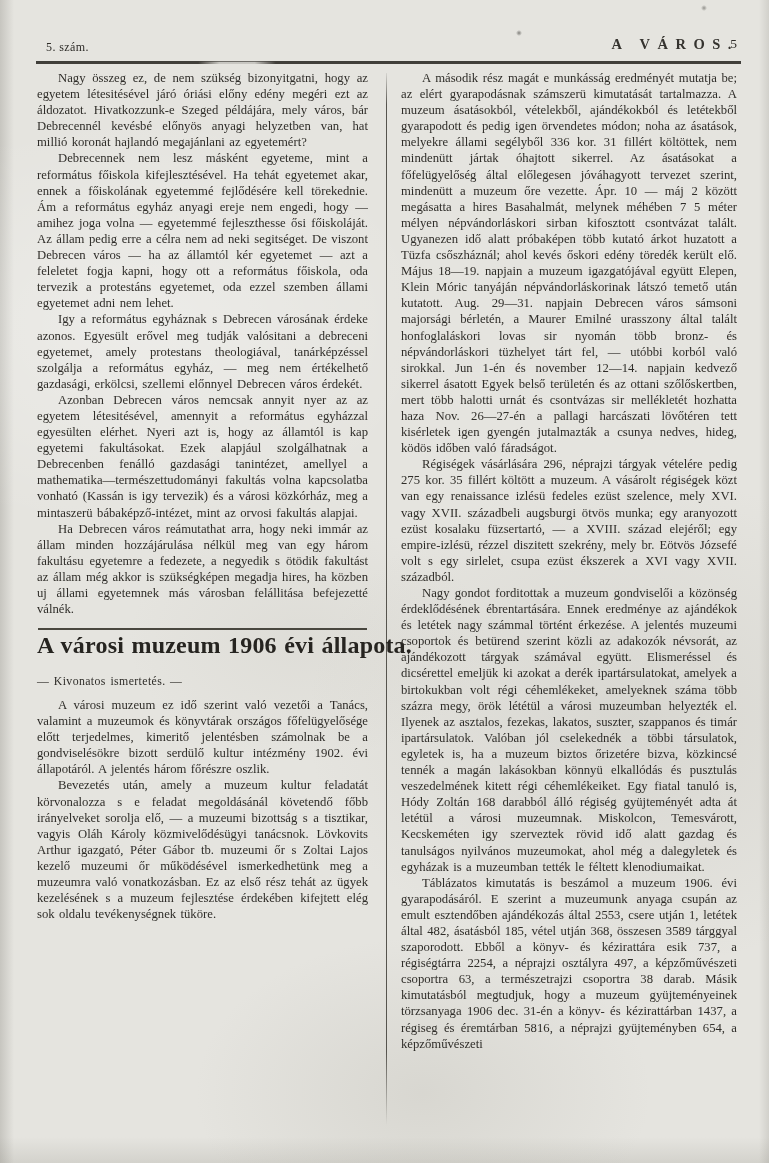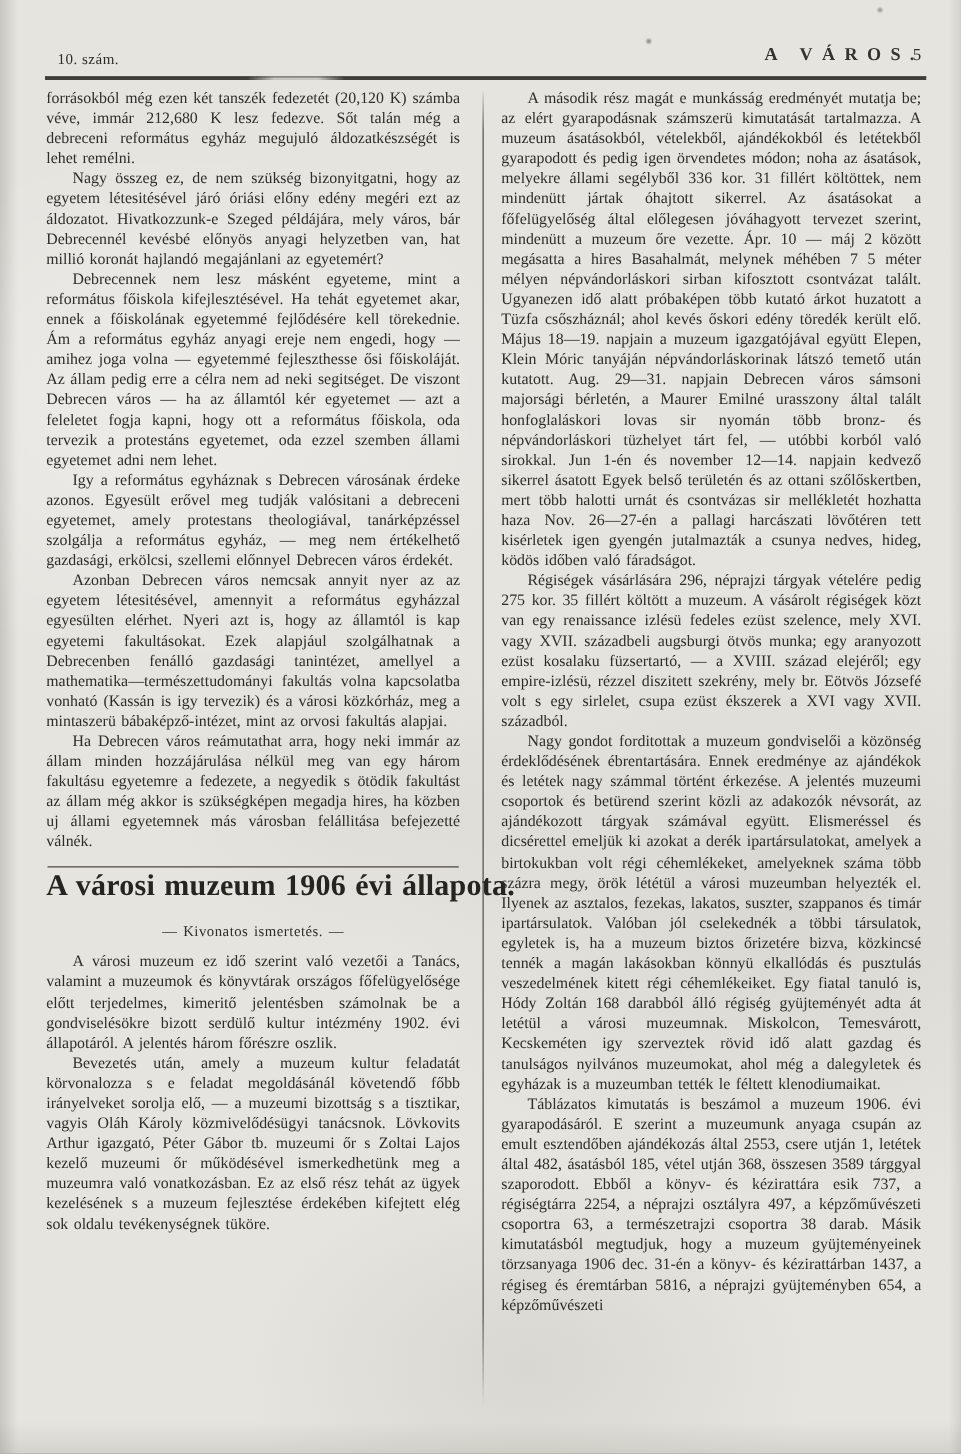"10. szám." span.issue { text: 10 -> 5 }
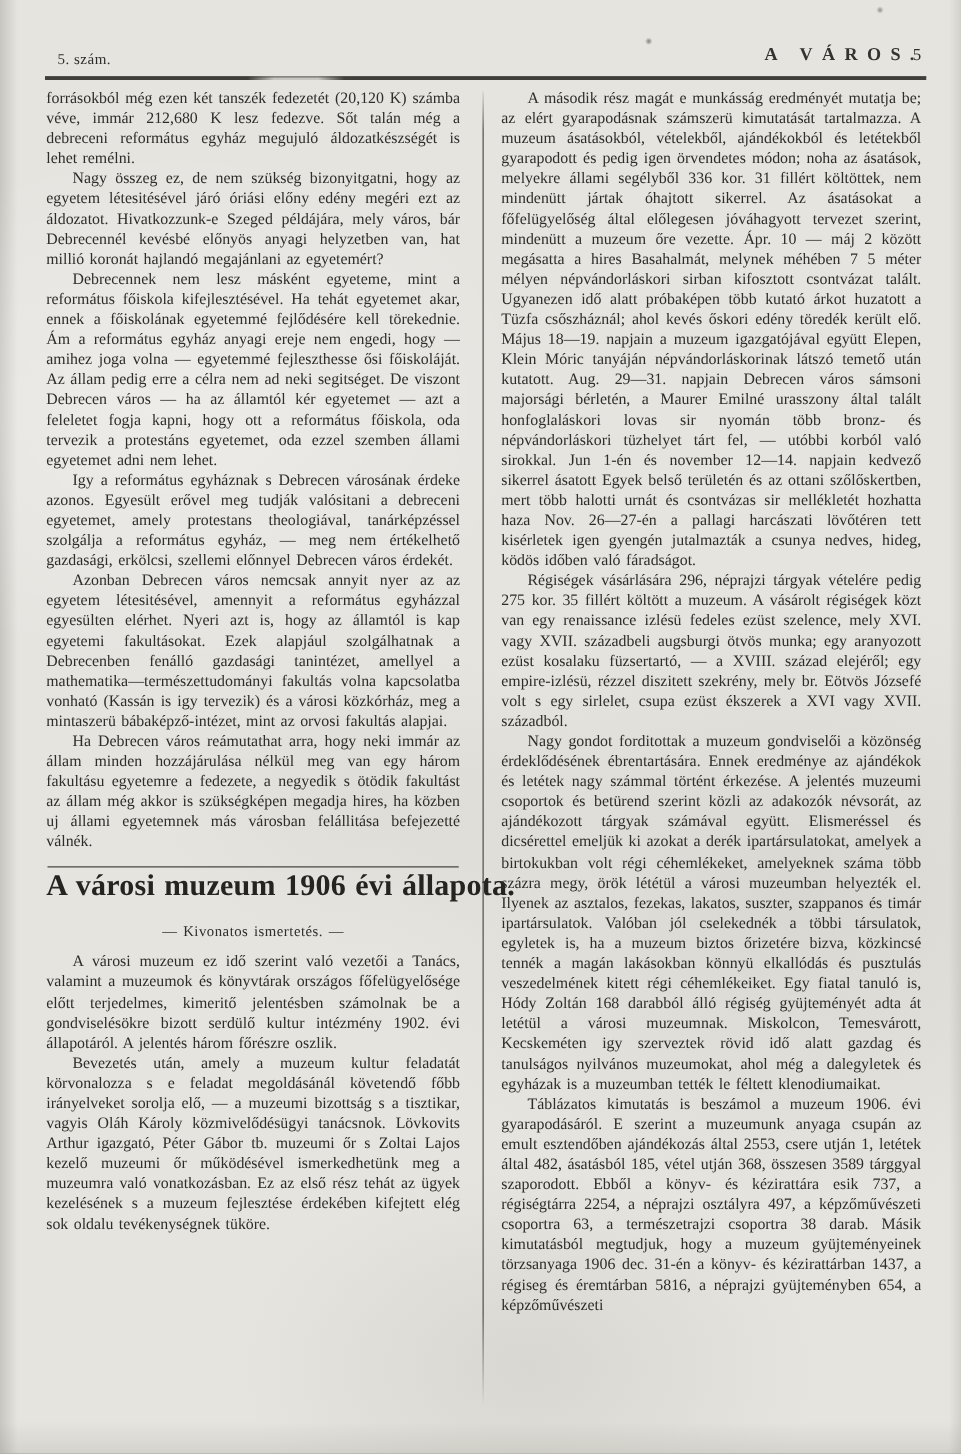"forrásokból még ezen két tanszék" p.cont { html: <p>forrásokból még ezen két tanszék fedezetét (20,120 K) számba véve, immár 212,680 K lesz fedezve. Sőt talán még a debreceni református egyház megujuló áldozatkészségét is lehet remélni.</p> -> none }
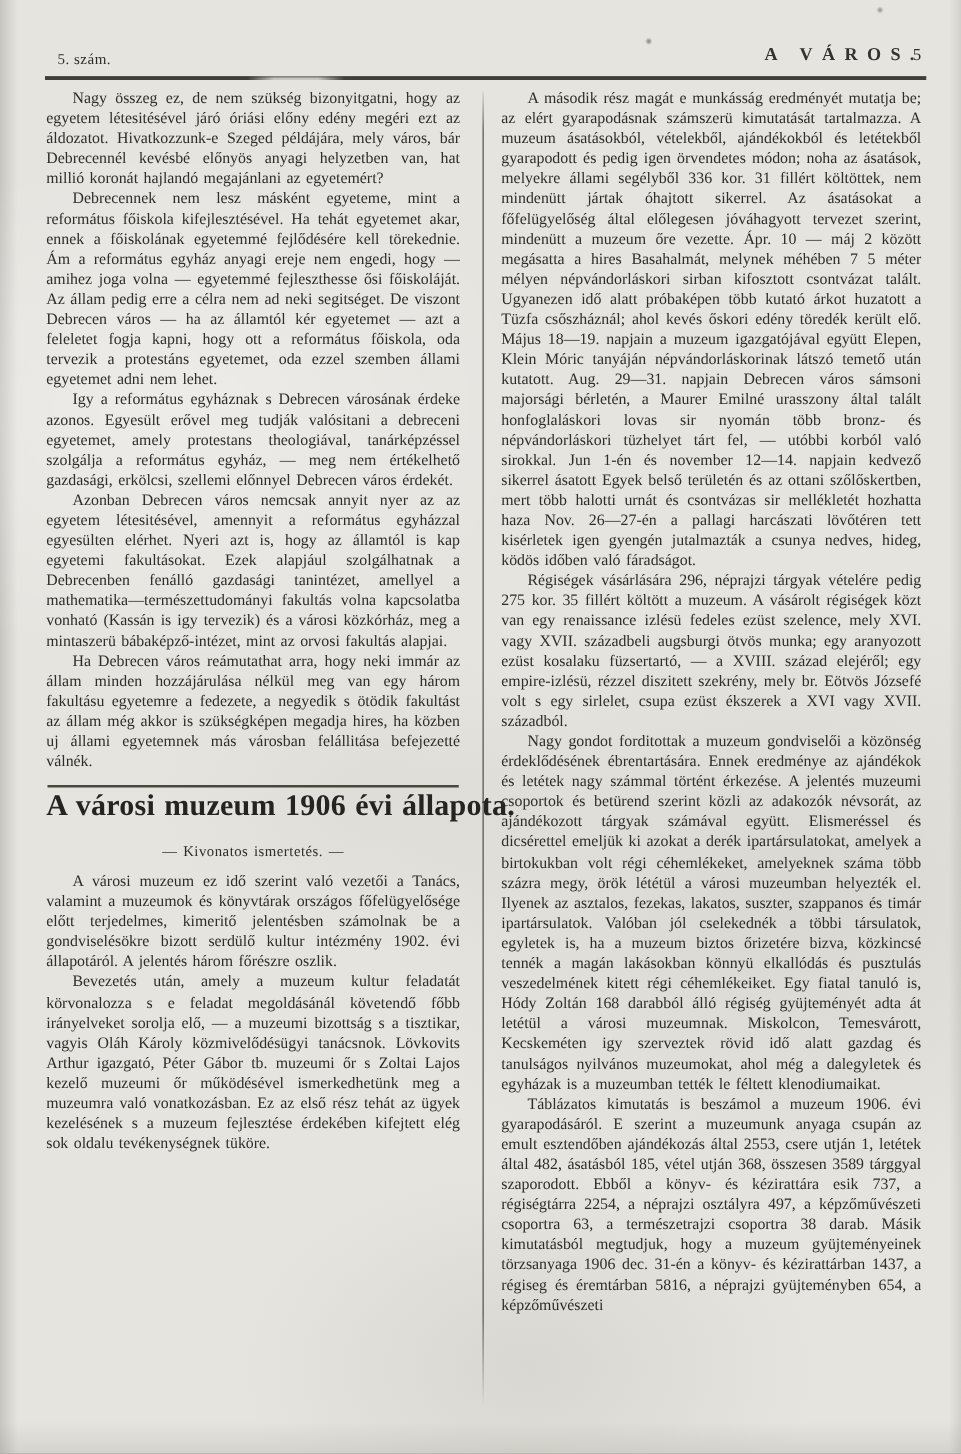"— Kivonatos ismertetés. —" .art-subtitle { text-align: center -> none }
